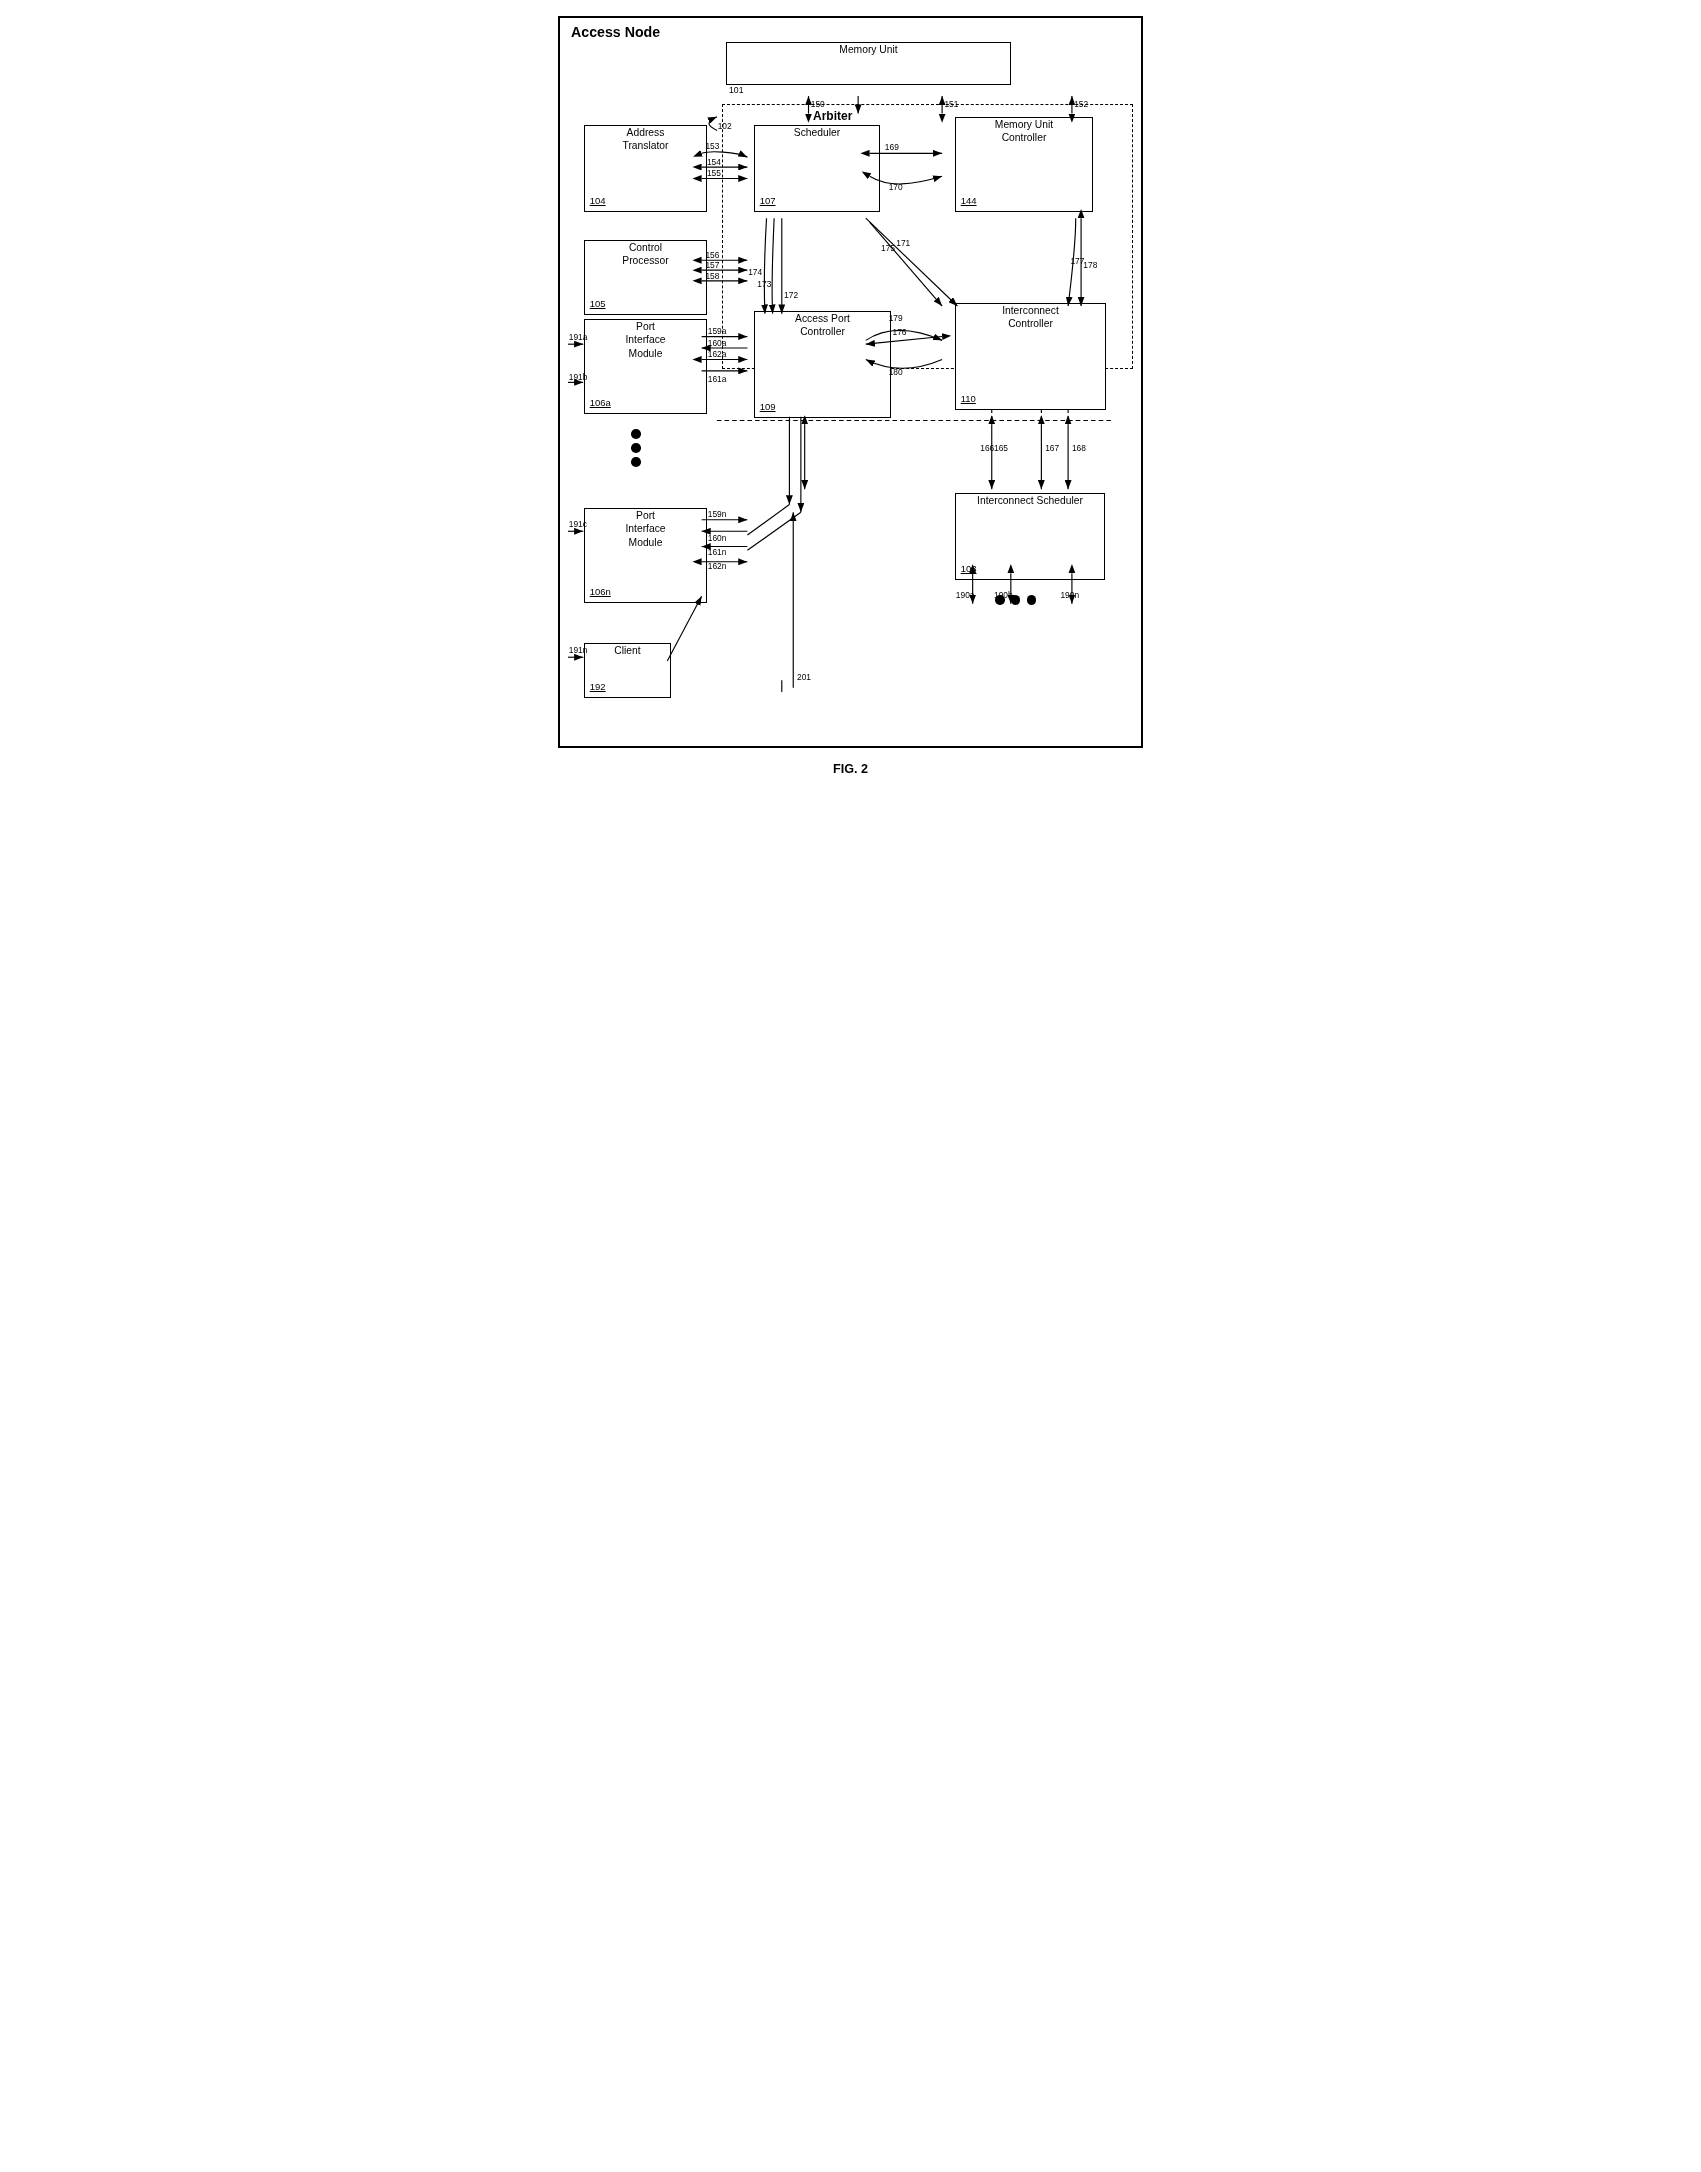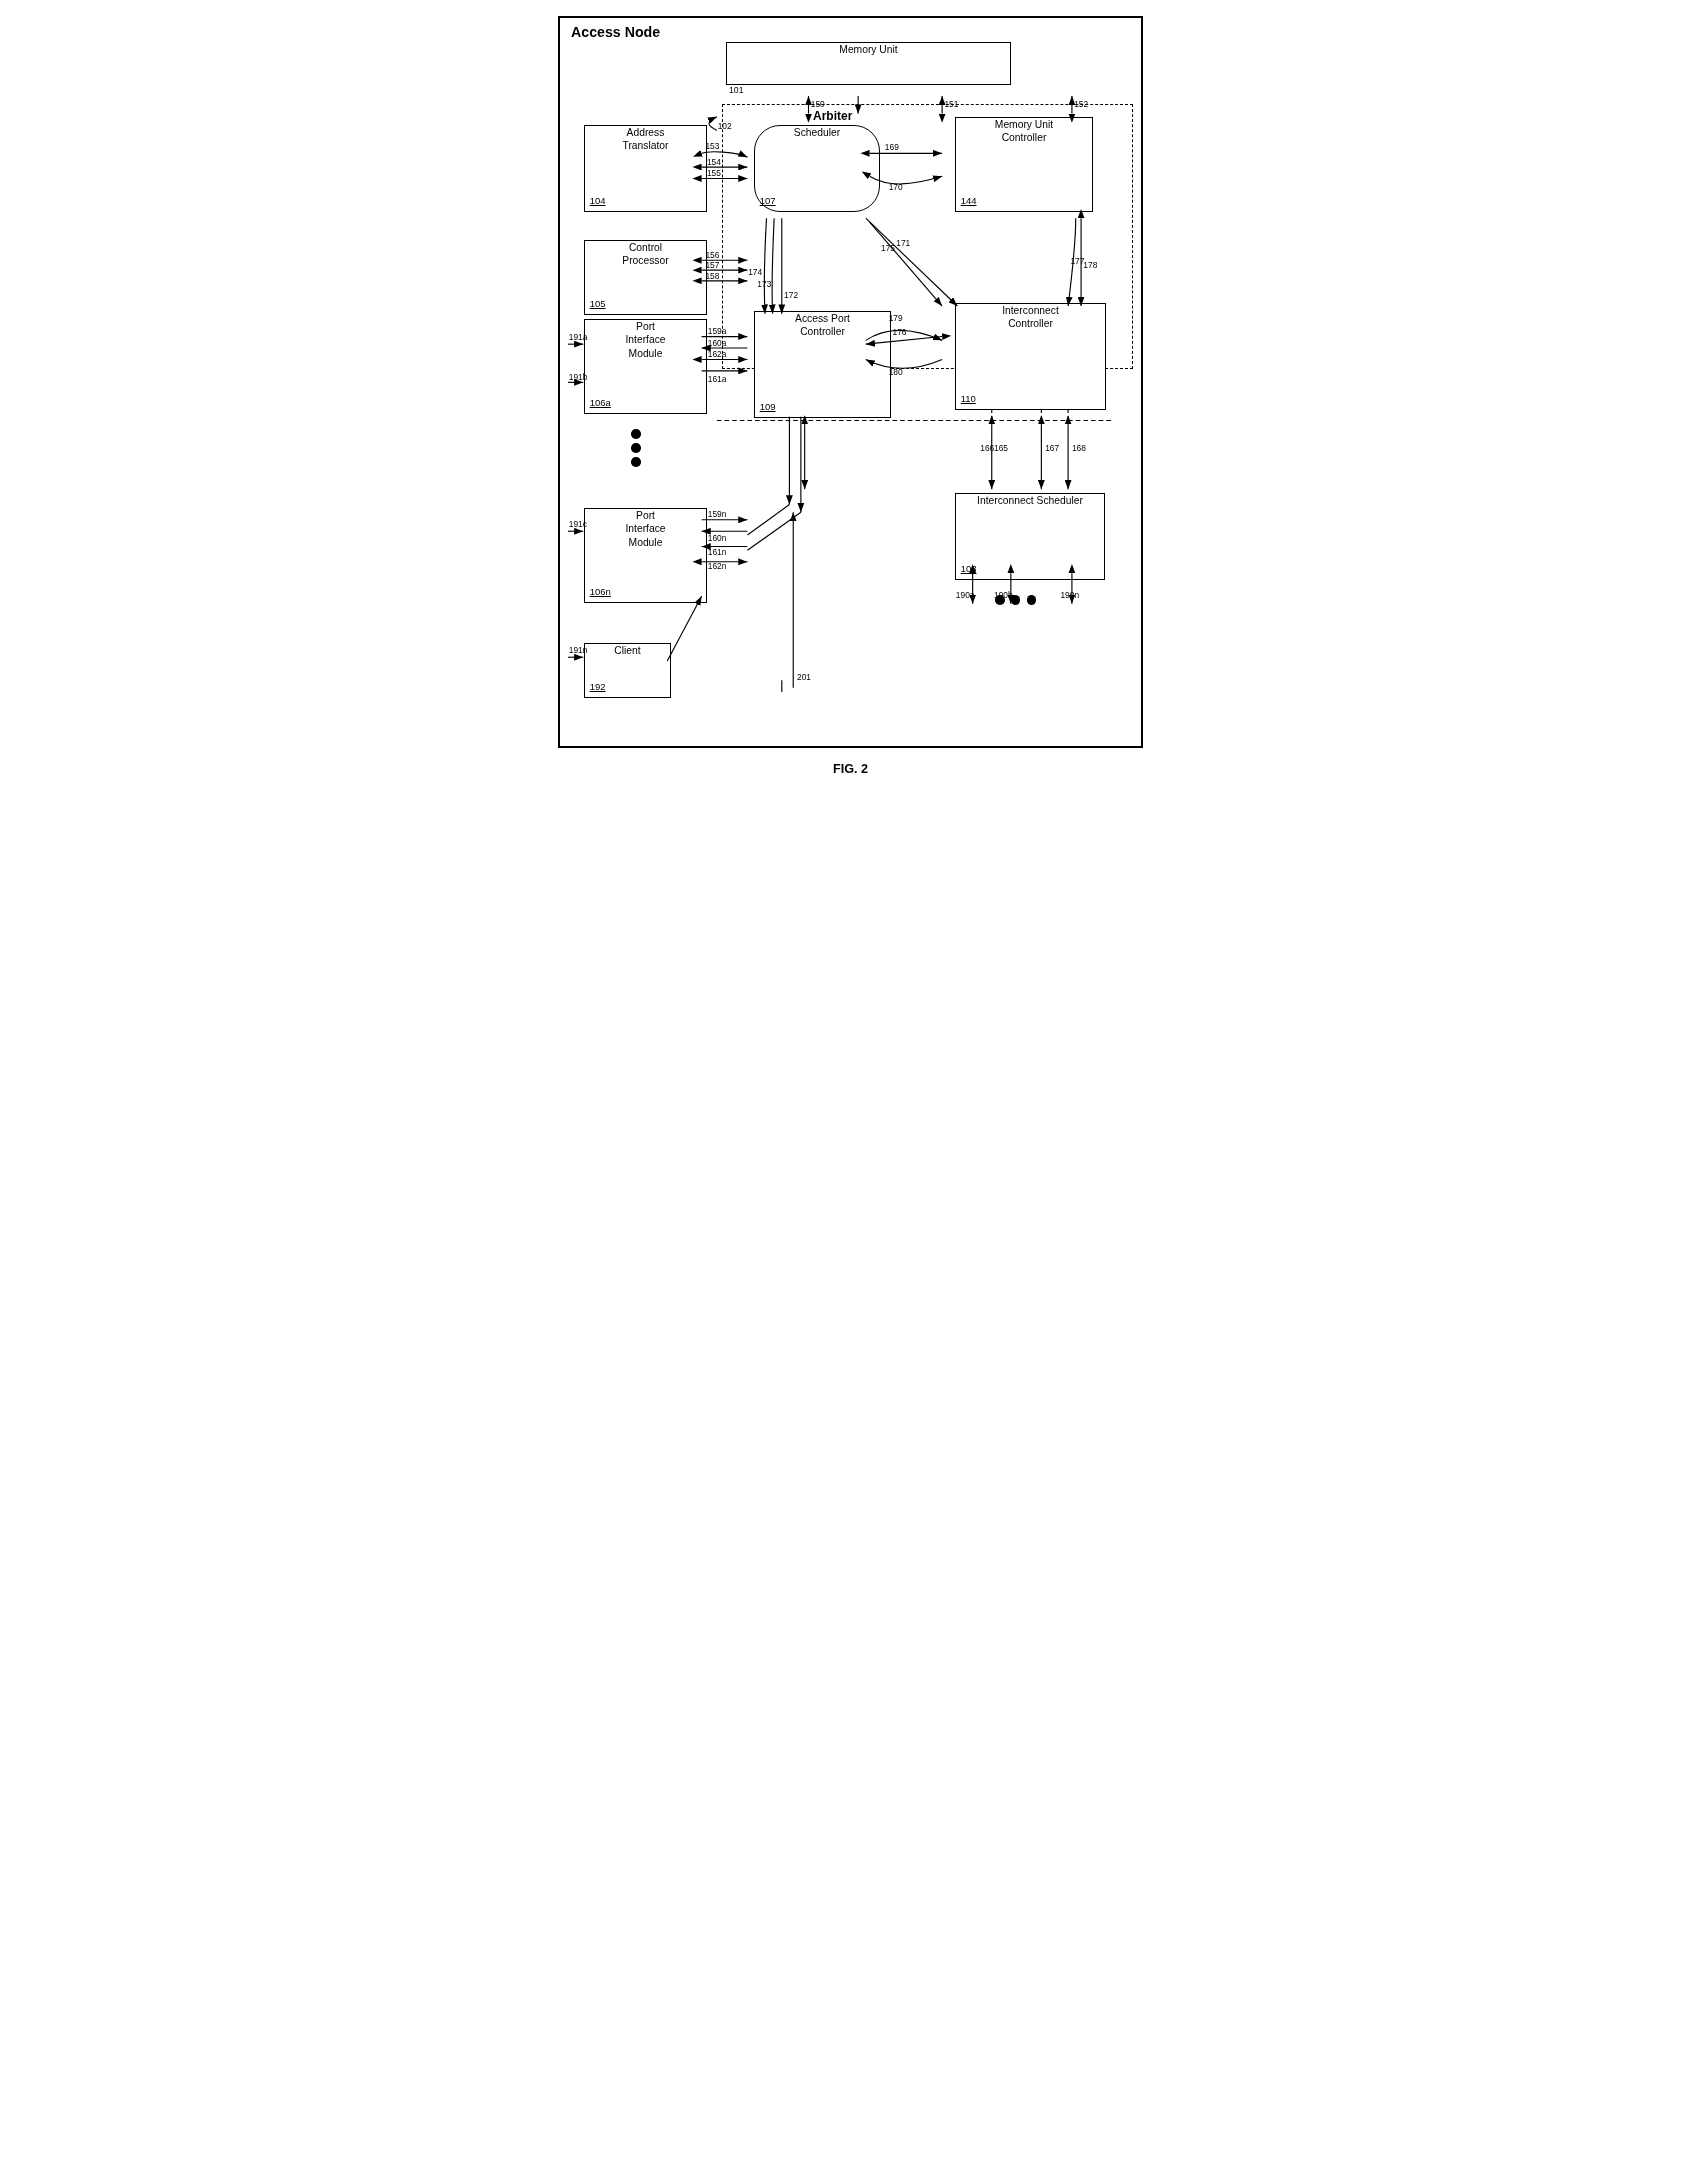"Scheduler" #scheduler { border-radius: 26px -> none }
